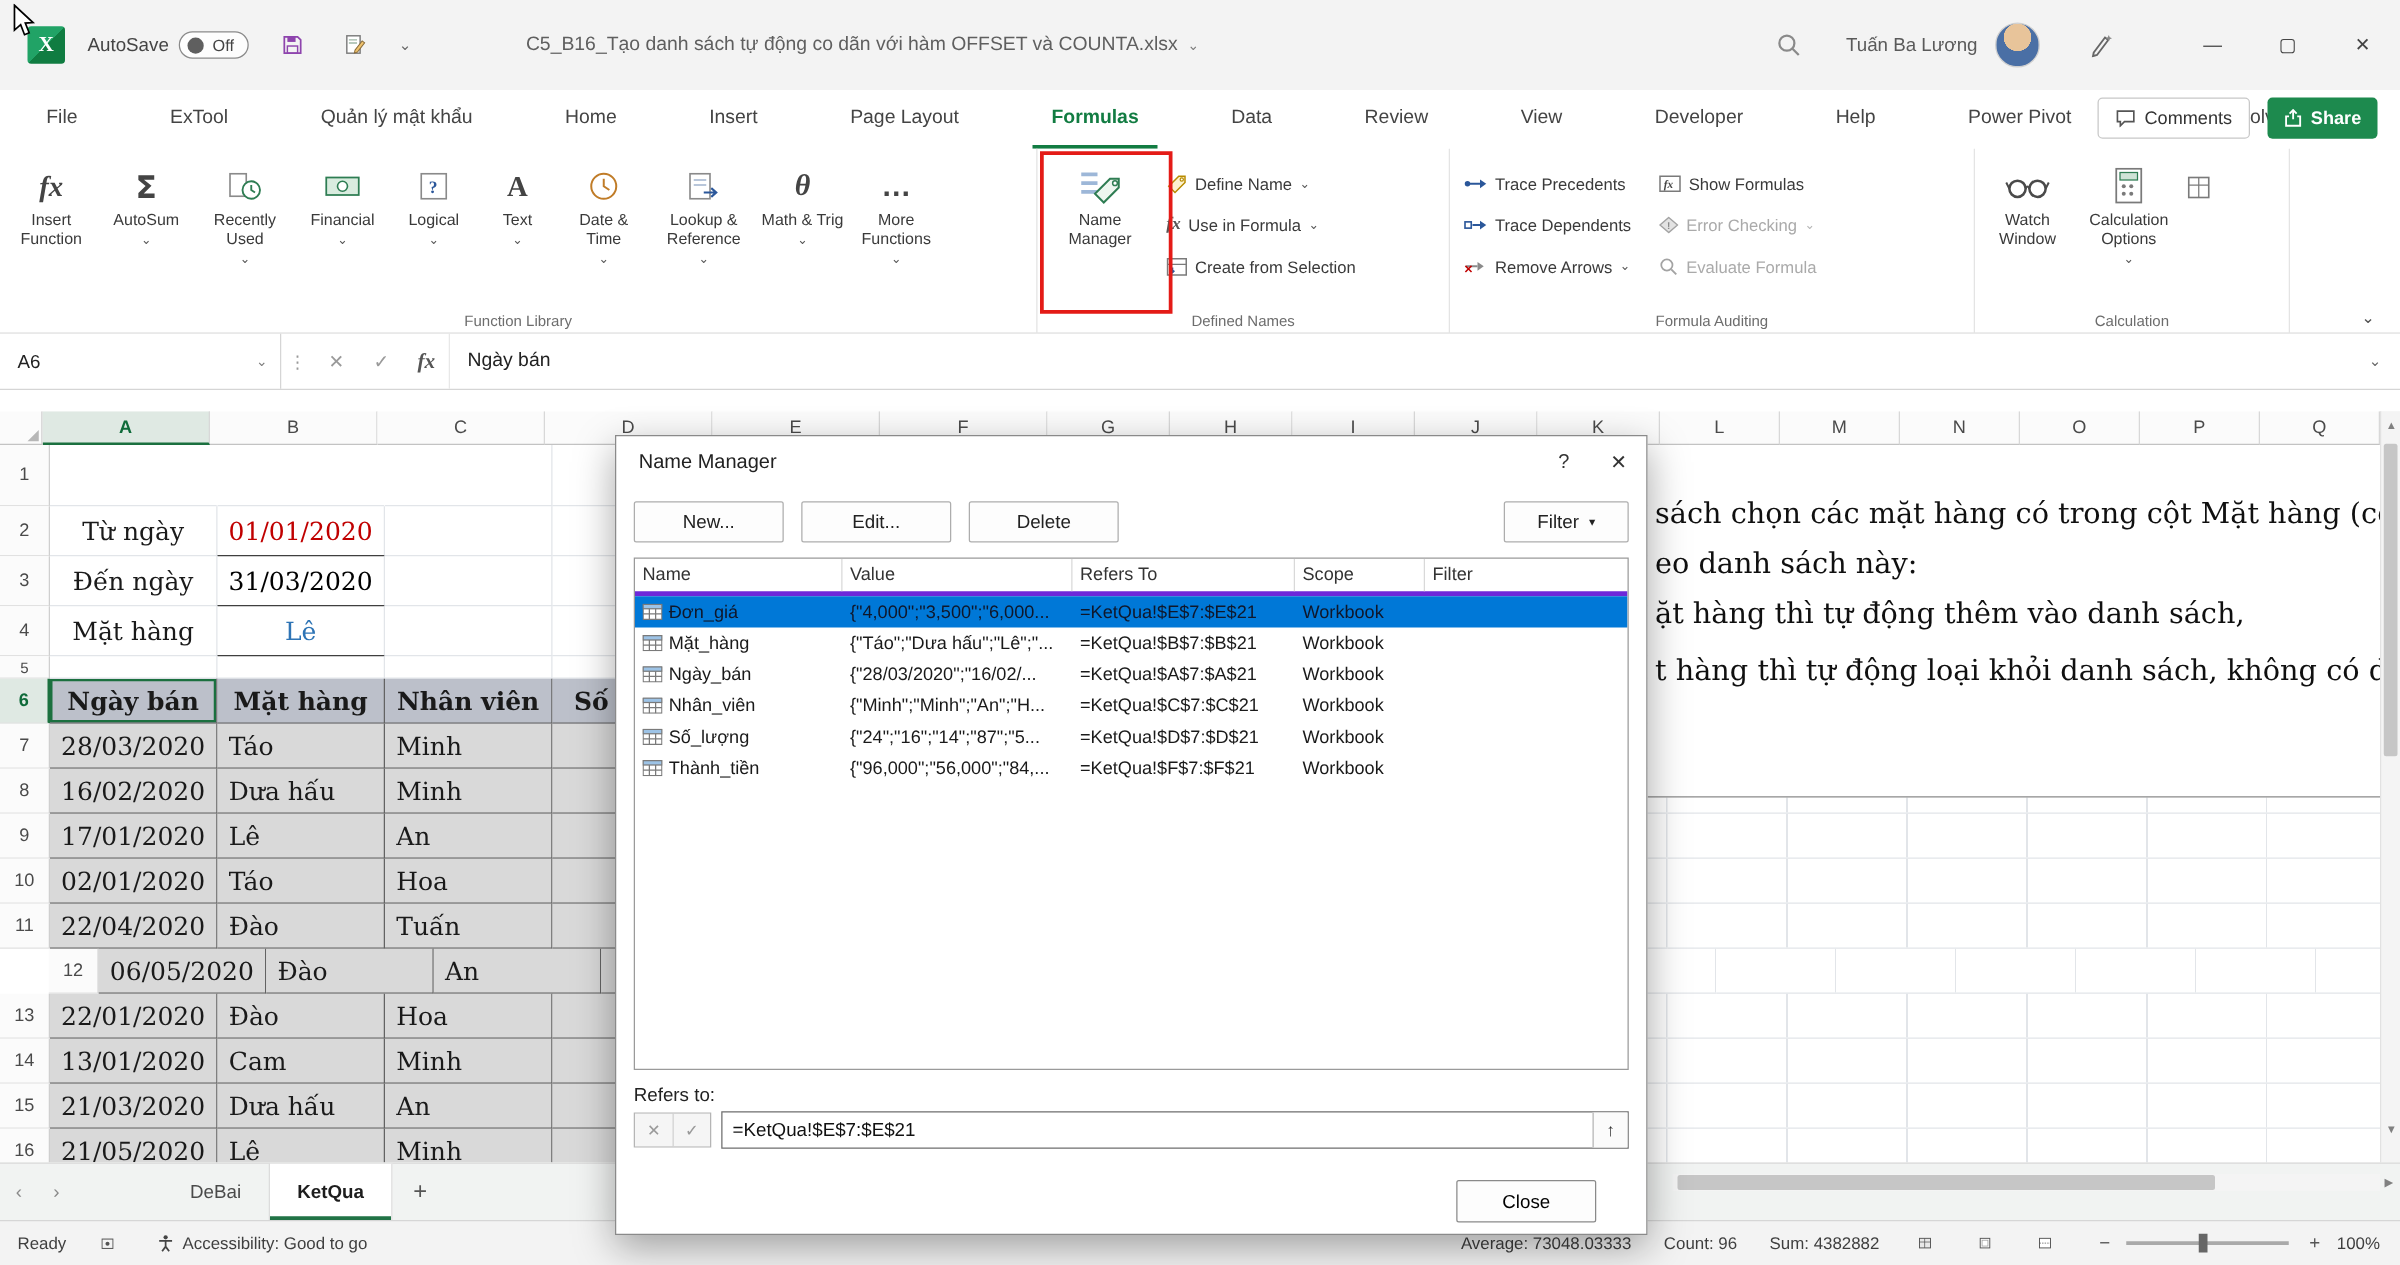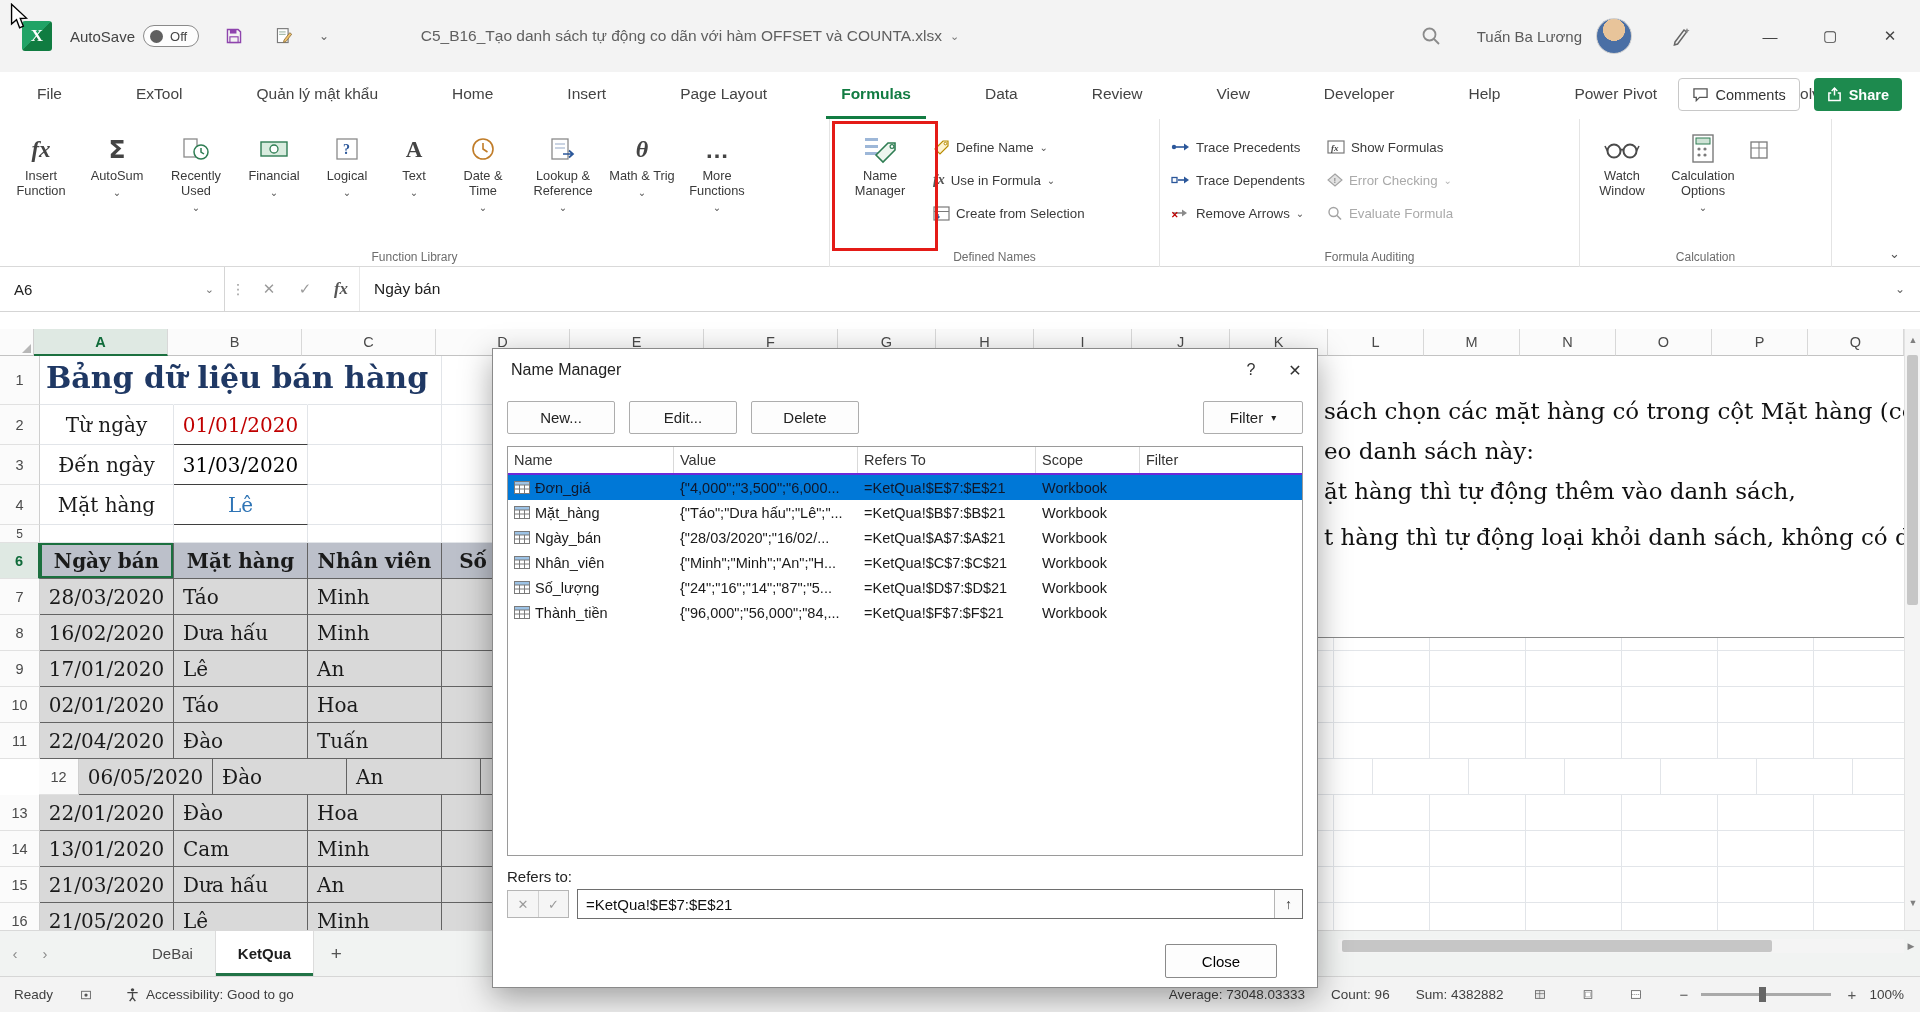"Bảng dữ liệu bán hàng" span.sheet-title { html: <span>Bảng dữ liệu bán hàng</span> -> none }
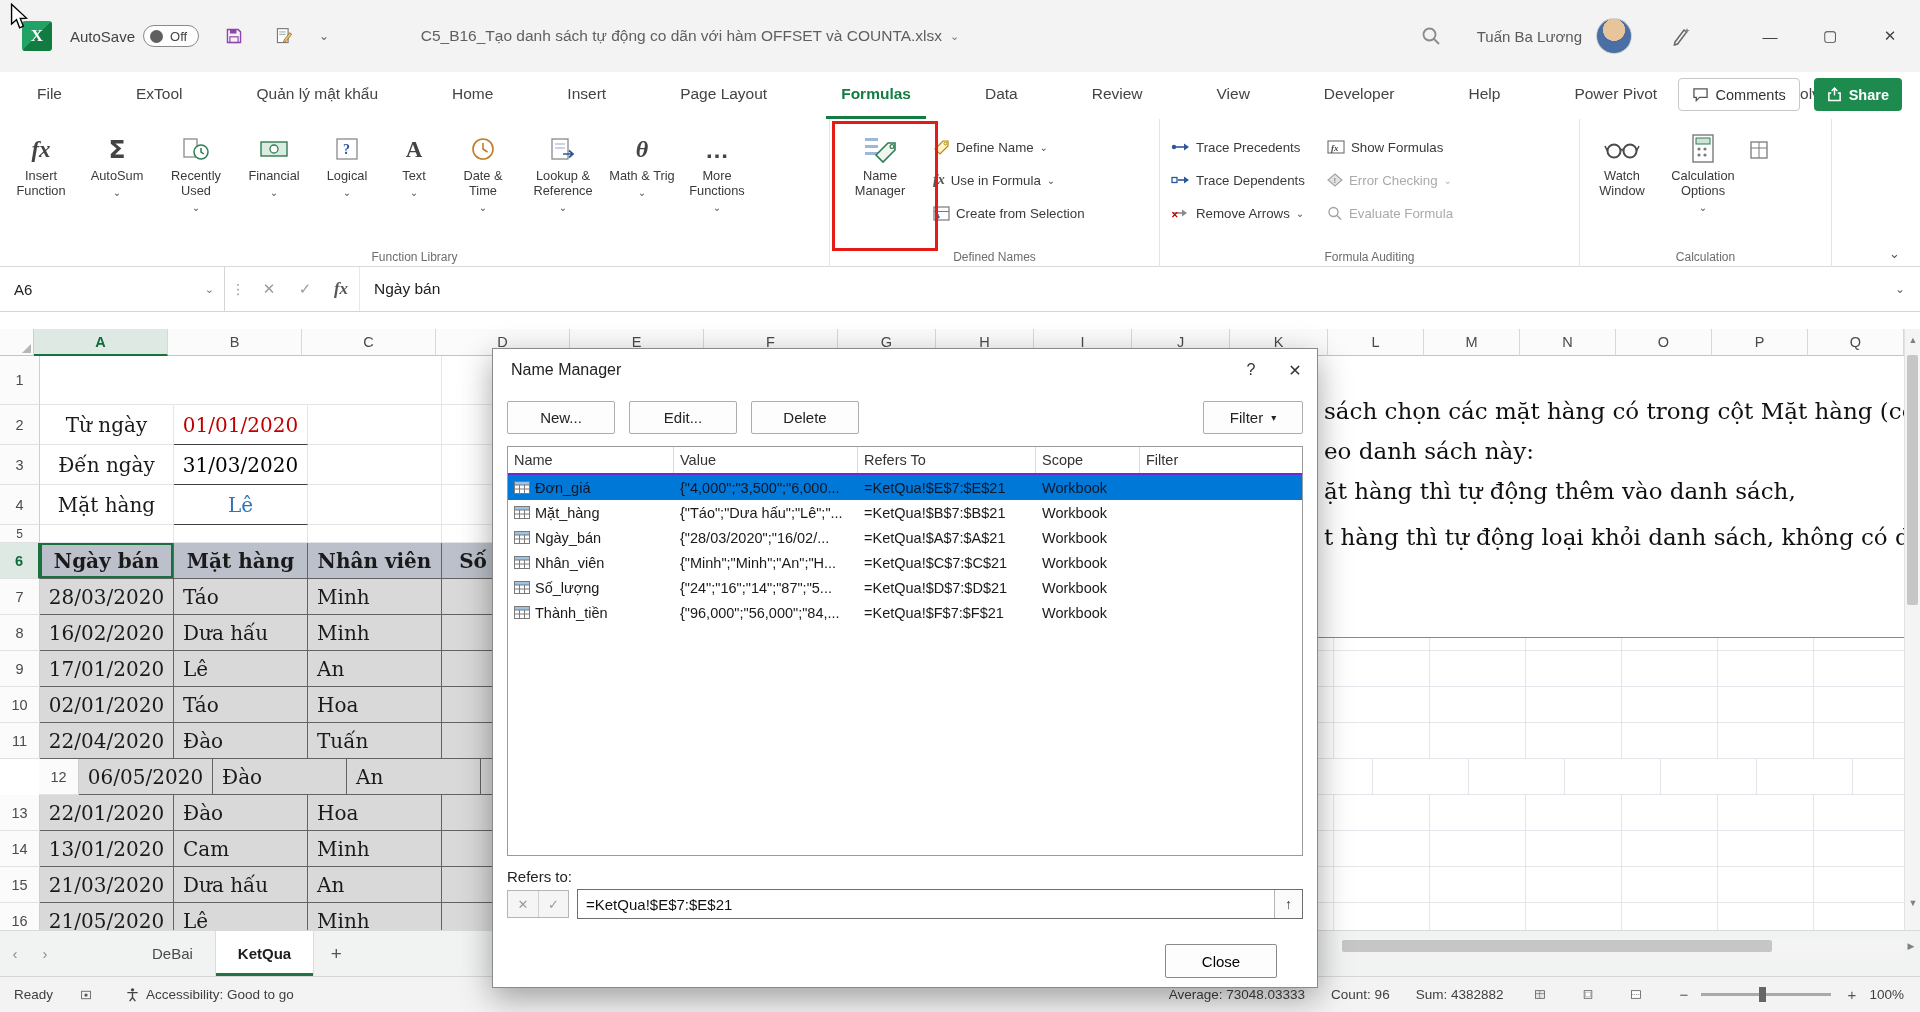"New..." .dbtn { width: 108px -> 120px }
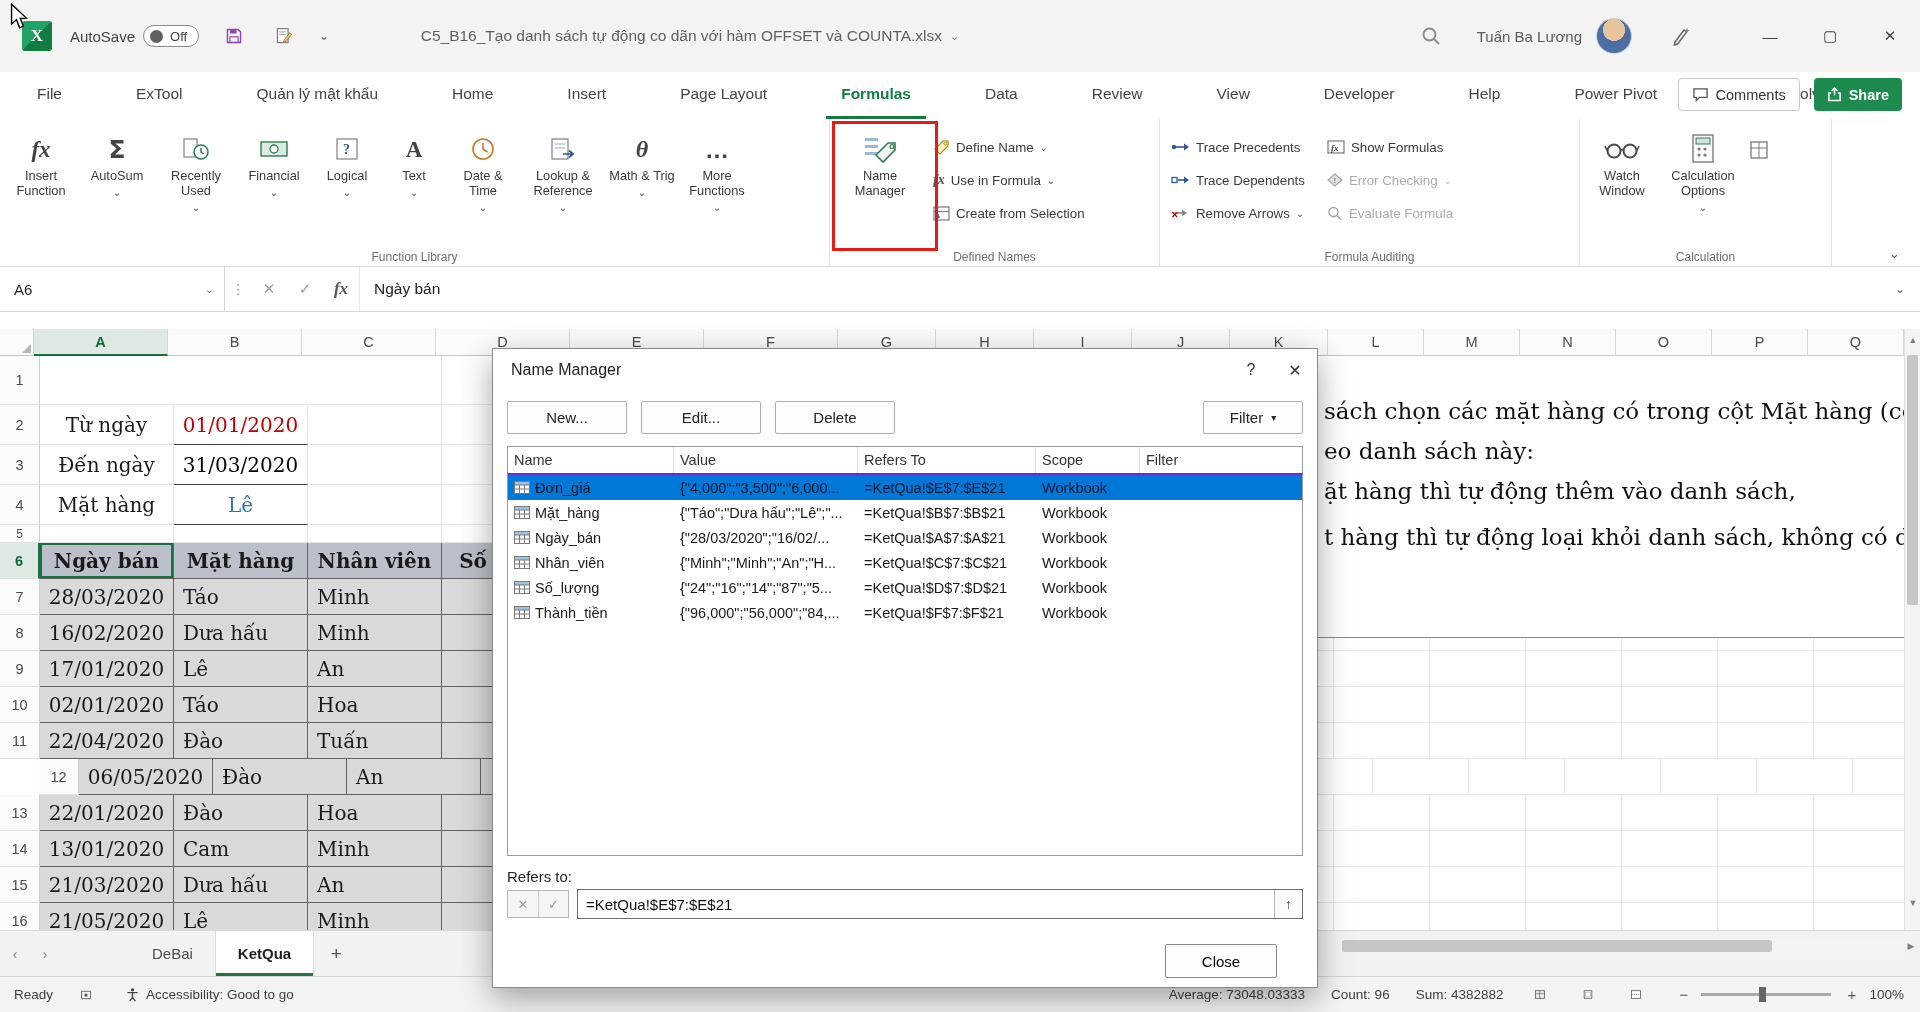"Name" .nm-hrow { border-bottom: 2px solid #6d28d9 -> 4px solid #6d28d9 }
